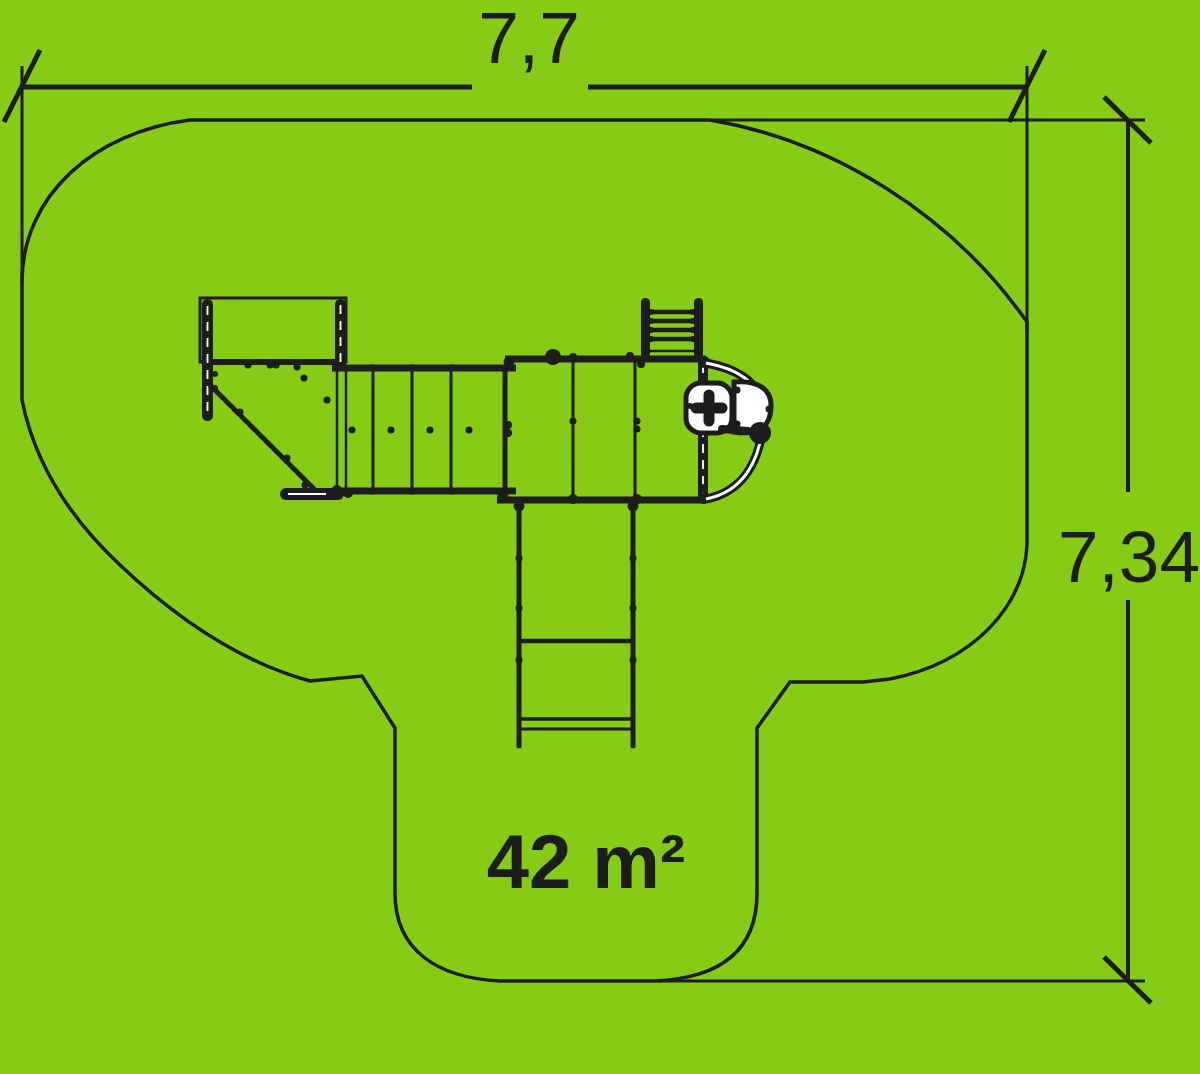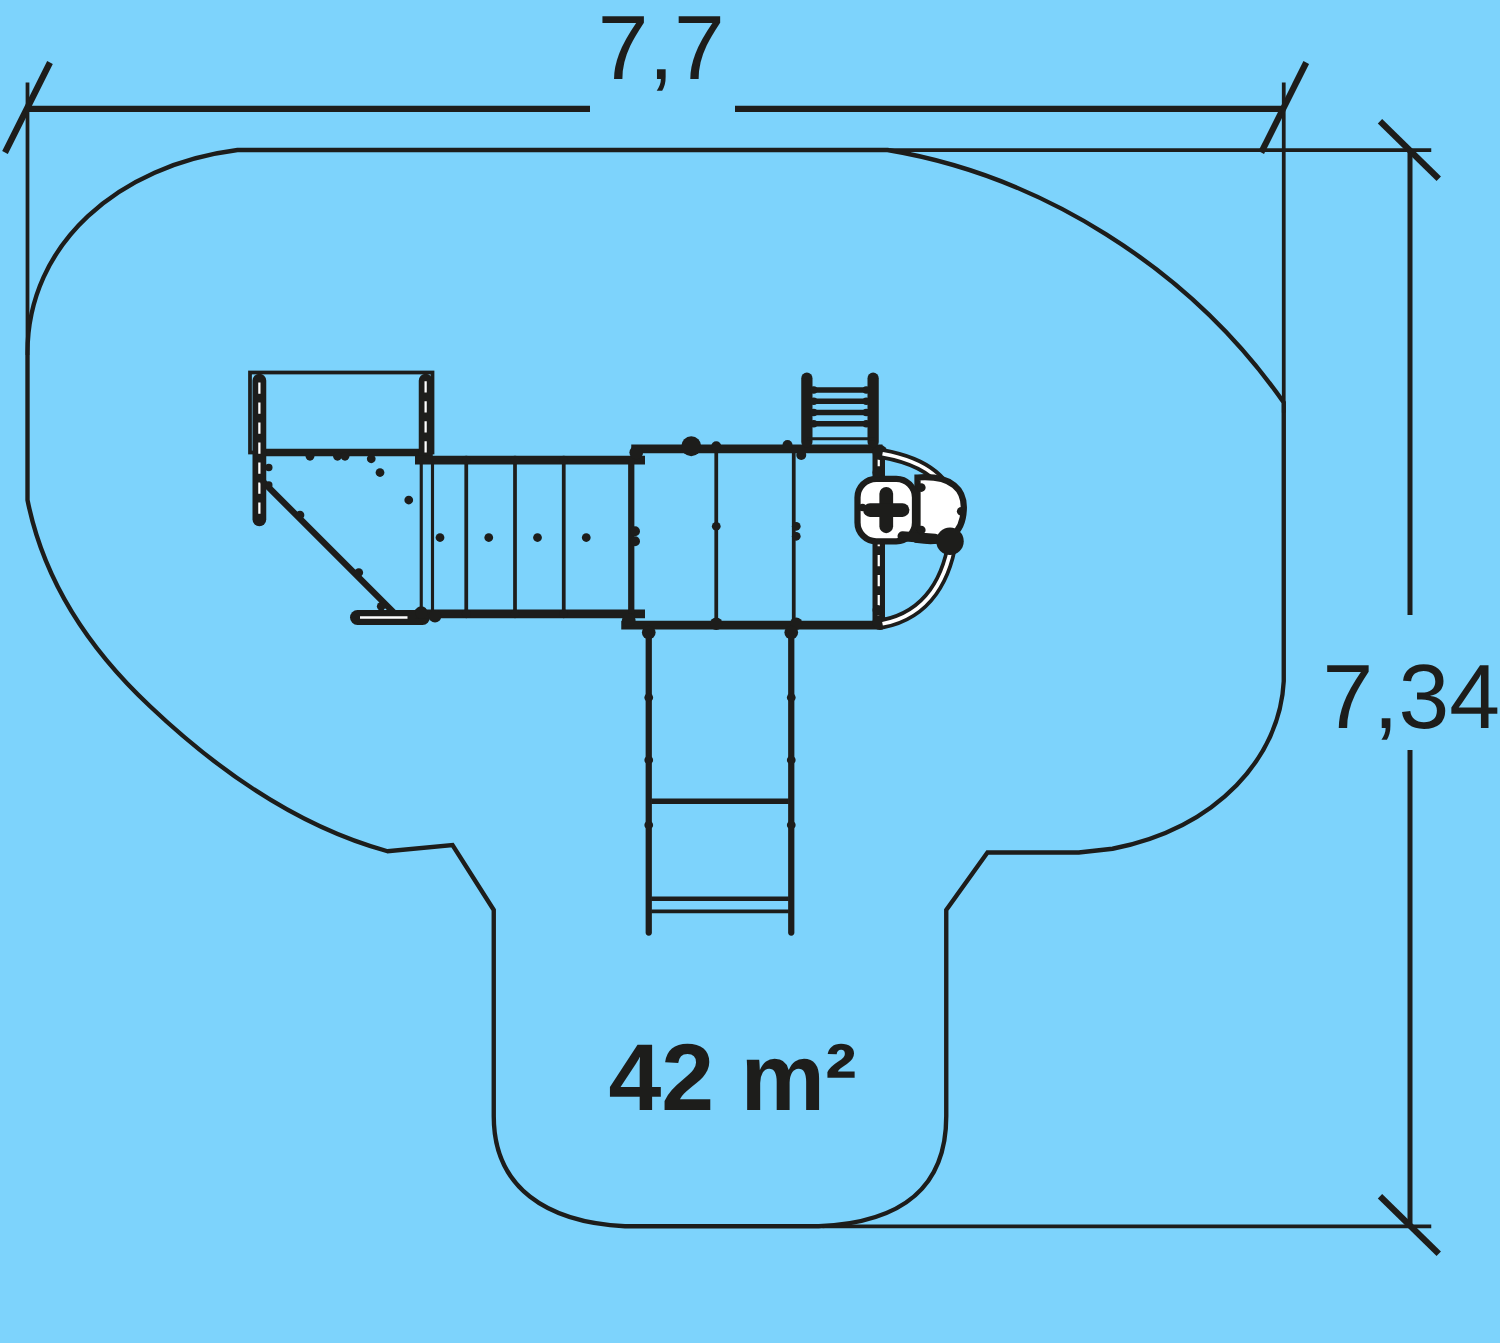"7,7" .page { background: #7dd3fc -> #84cc16 }
